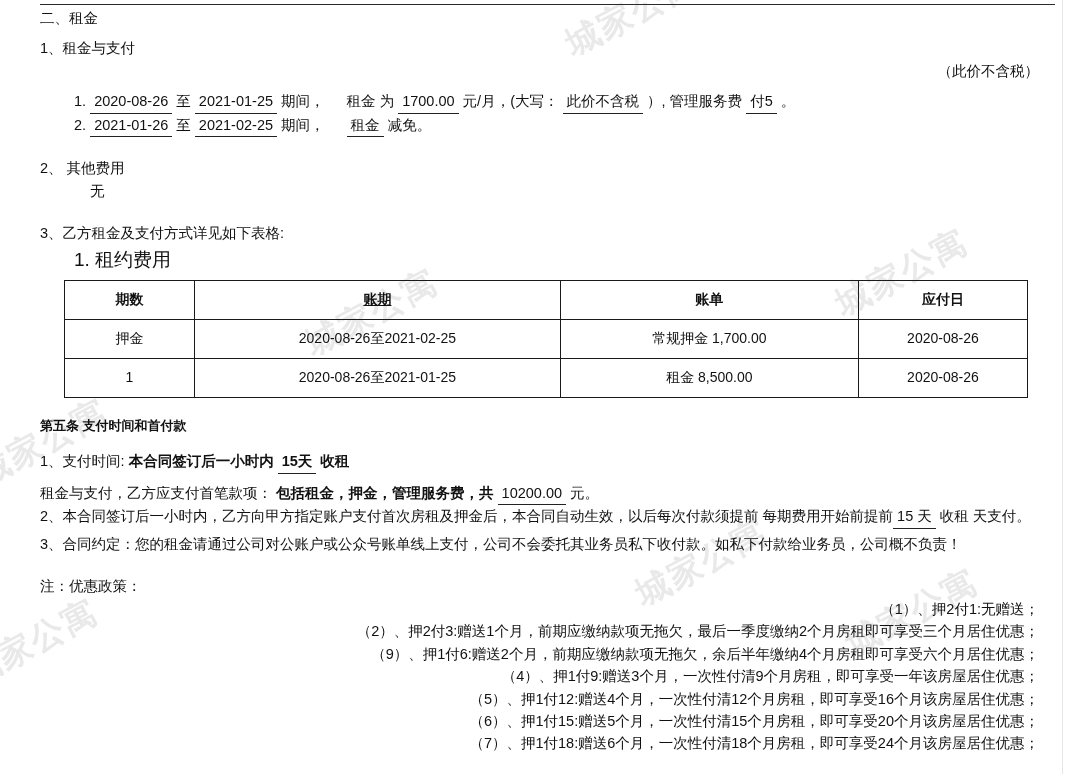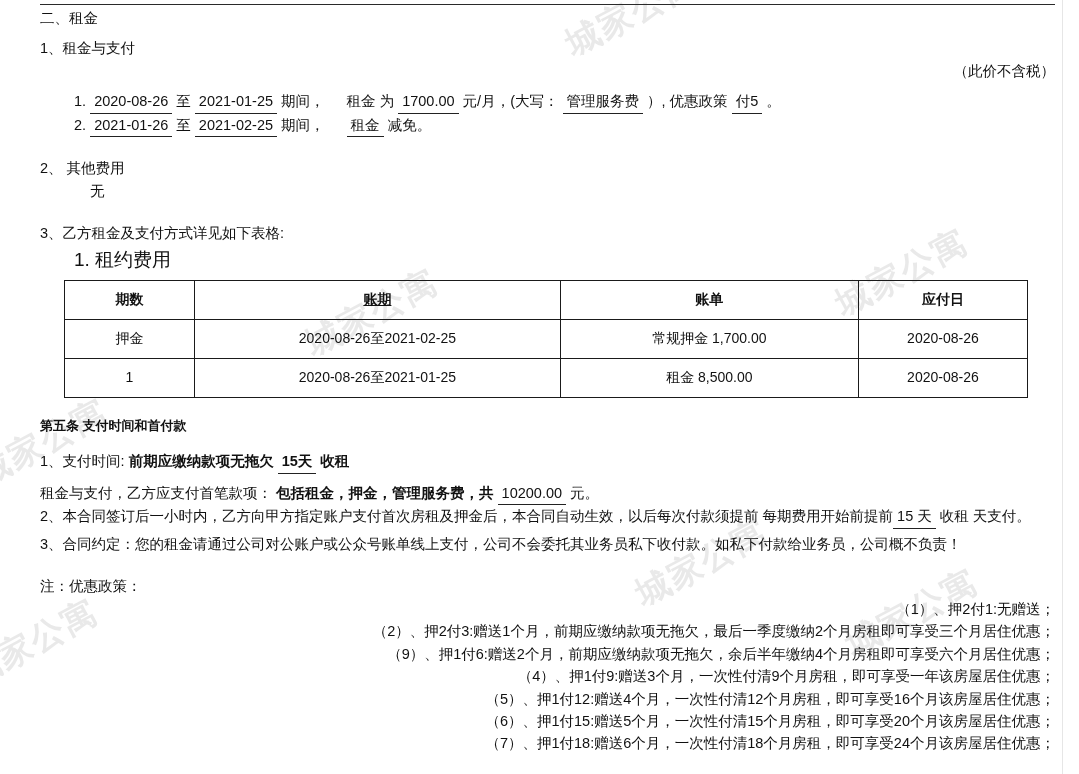"二、租金" .content { padding: 4px 8px 0 40px -> 4px 24px 0 40px }
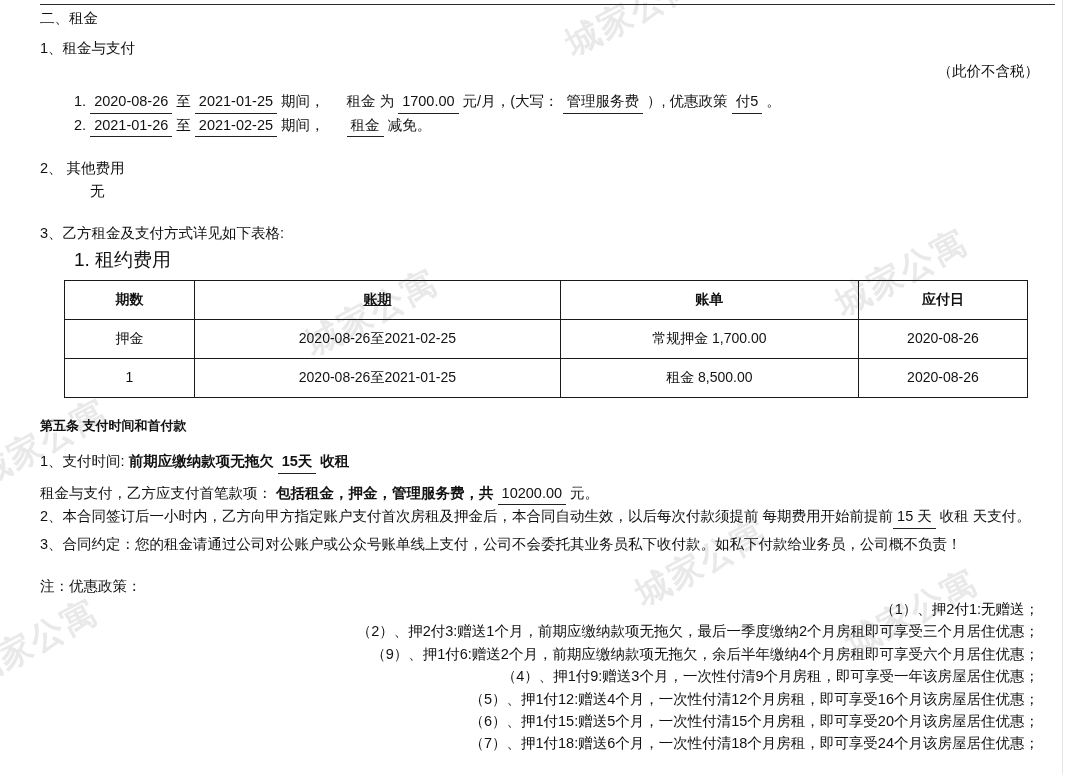"管理服务费" span.ul { text: 管理服务费 -> 此价不含税 }
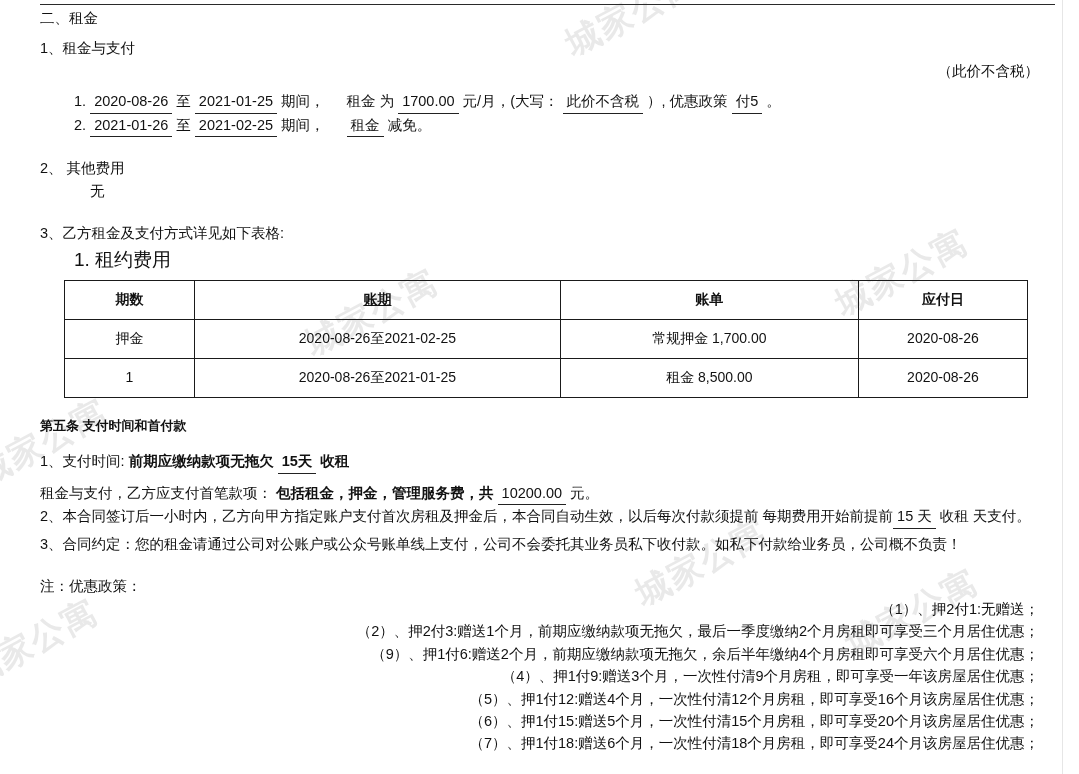"优惠政策" span { text: 优惠政策 -> 管理服务费 }
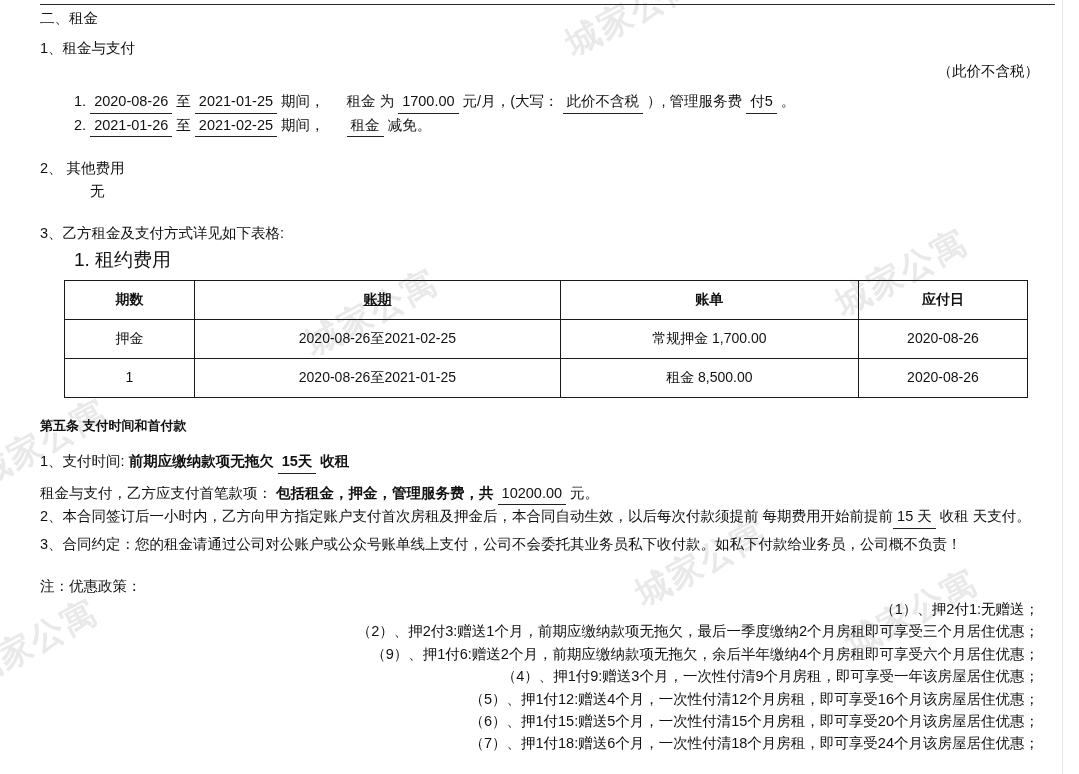"前期应缴纳款项无拖欠" span.nb { text: 前期应缴纳款项无拖欠 -> 本合同签订后一小时内 }
